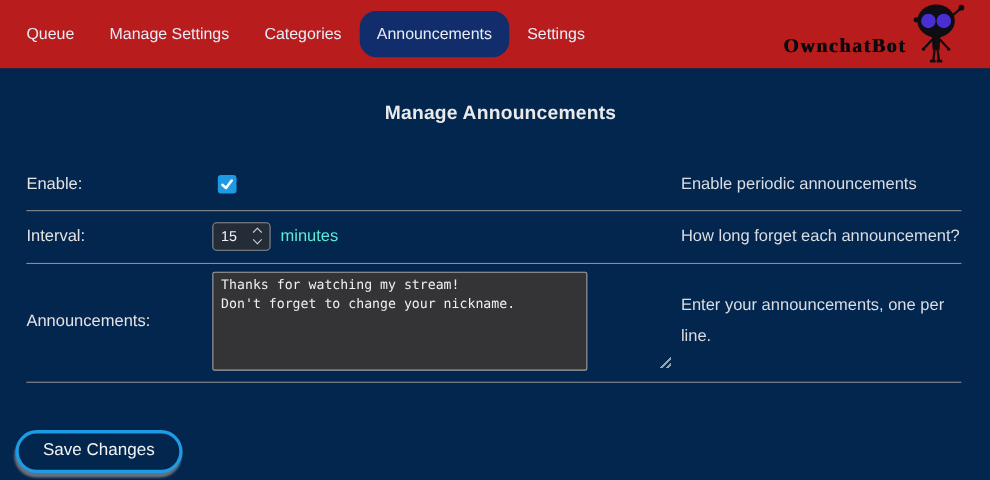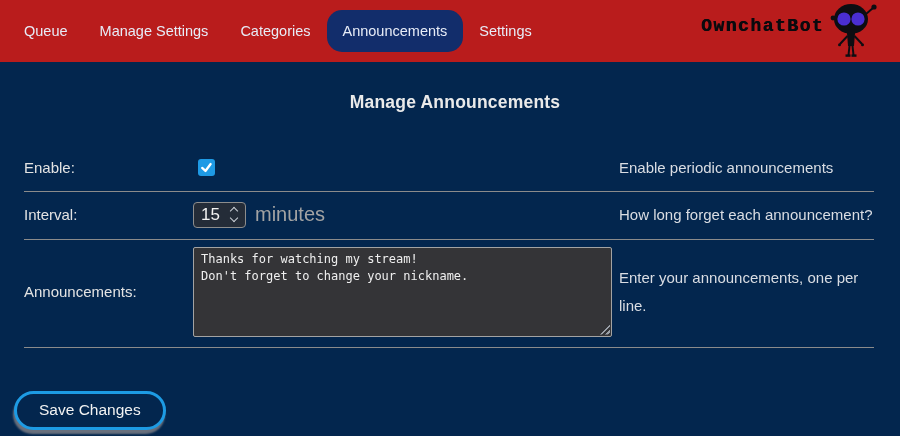"OwnchatBot" .logo-text { font-family: Liberation Mono, monospace -> Liberation Serif, serif; padding-bottom: 25px -> 9px }
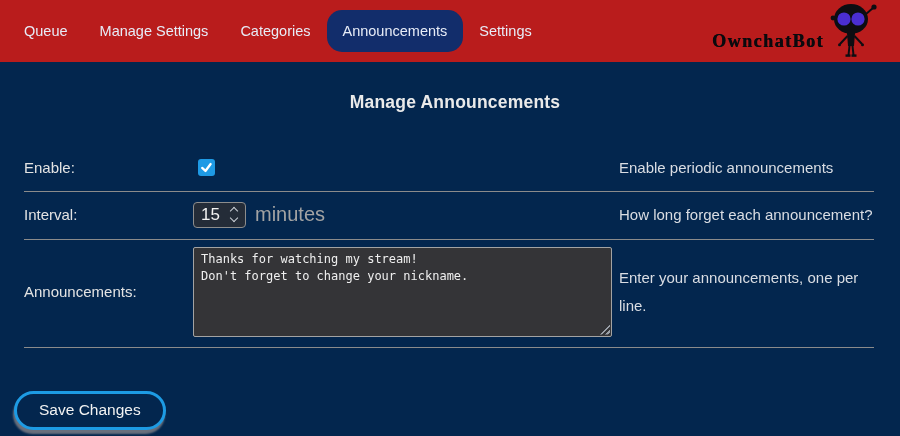"15" .spin-value { font-size: 17px -> 13px }
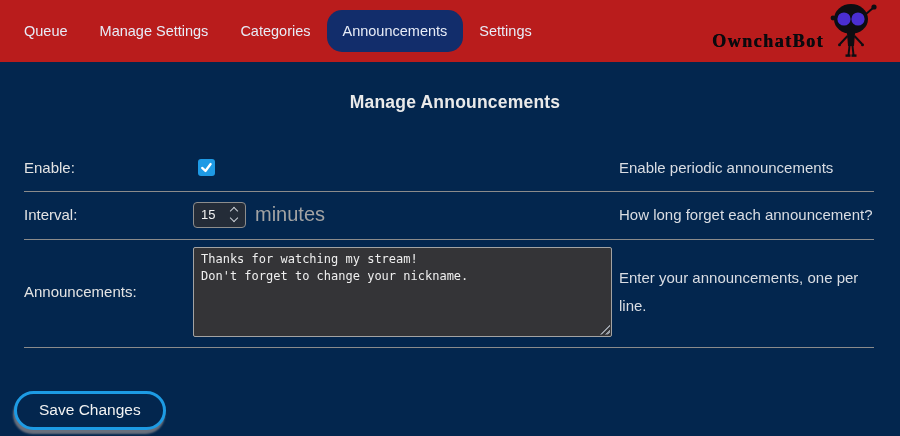"minutes" .suffix { color: #a3a3a3 -> #5eead4; font-size: 20px -> 15px }
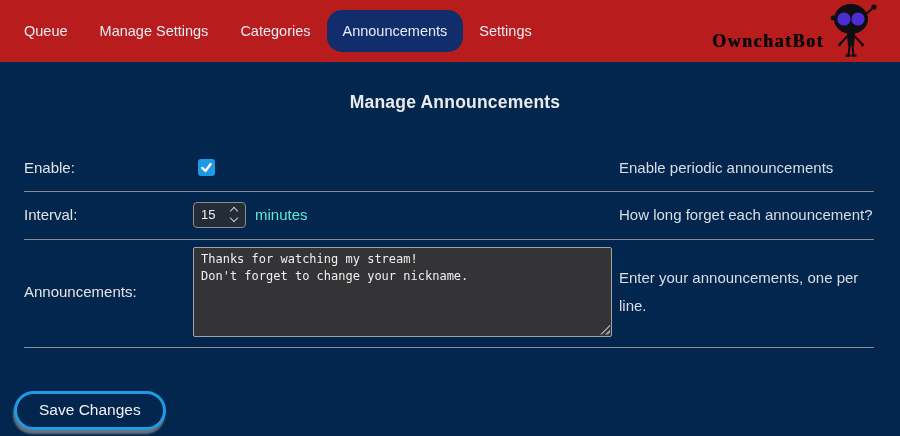"Thanks for watching my stream!" .announce-textarea { width: 419px -> 341px }
